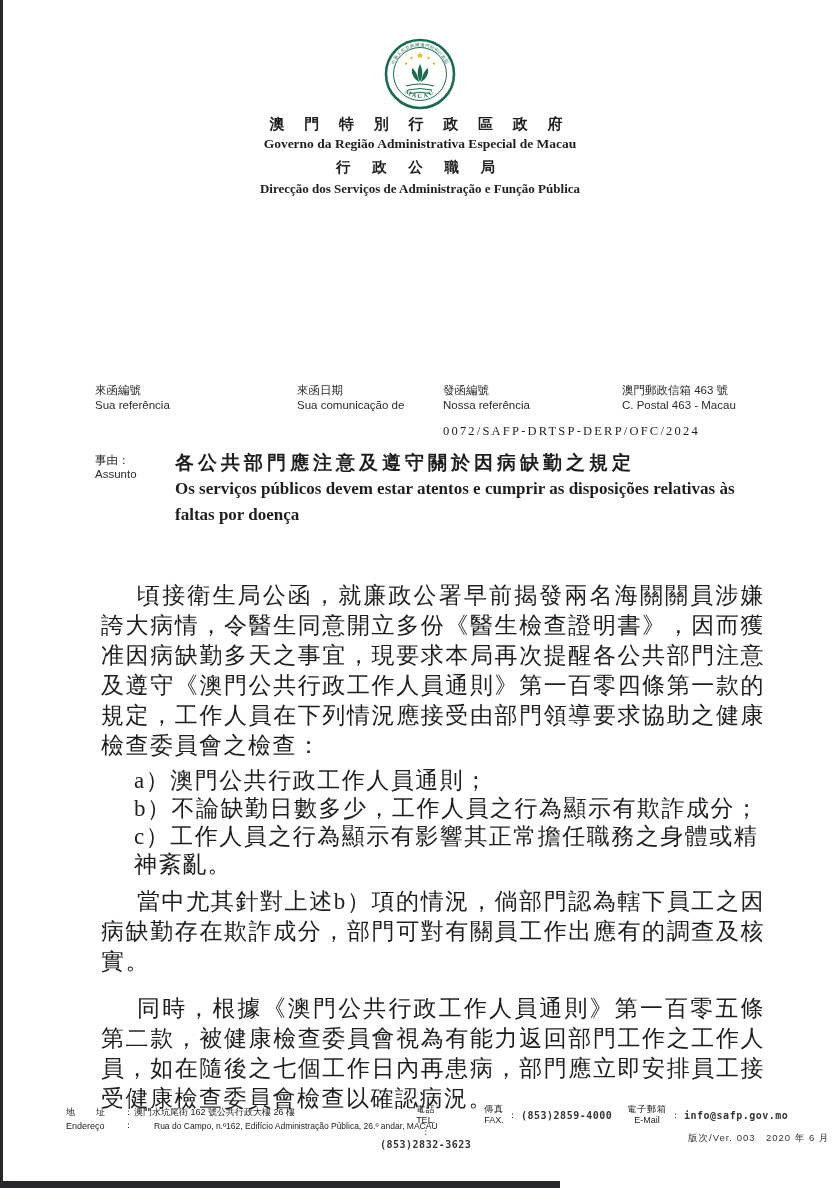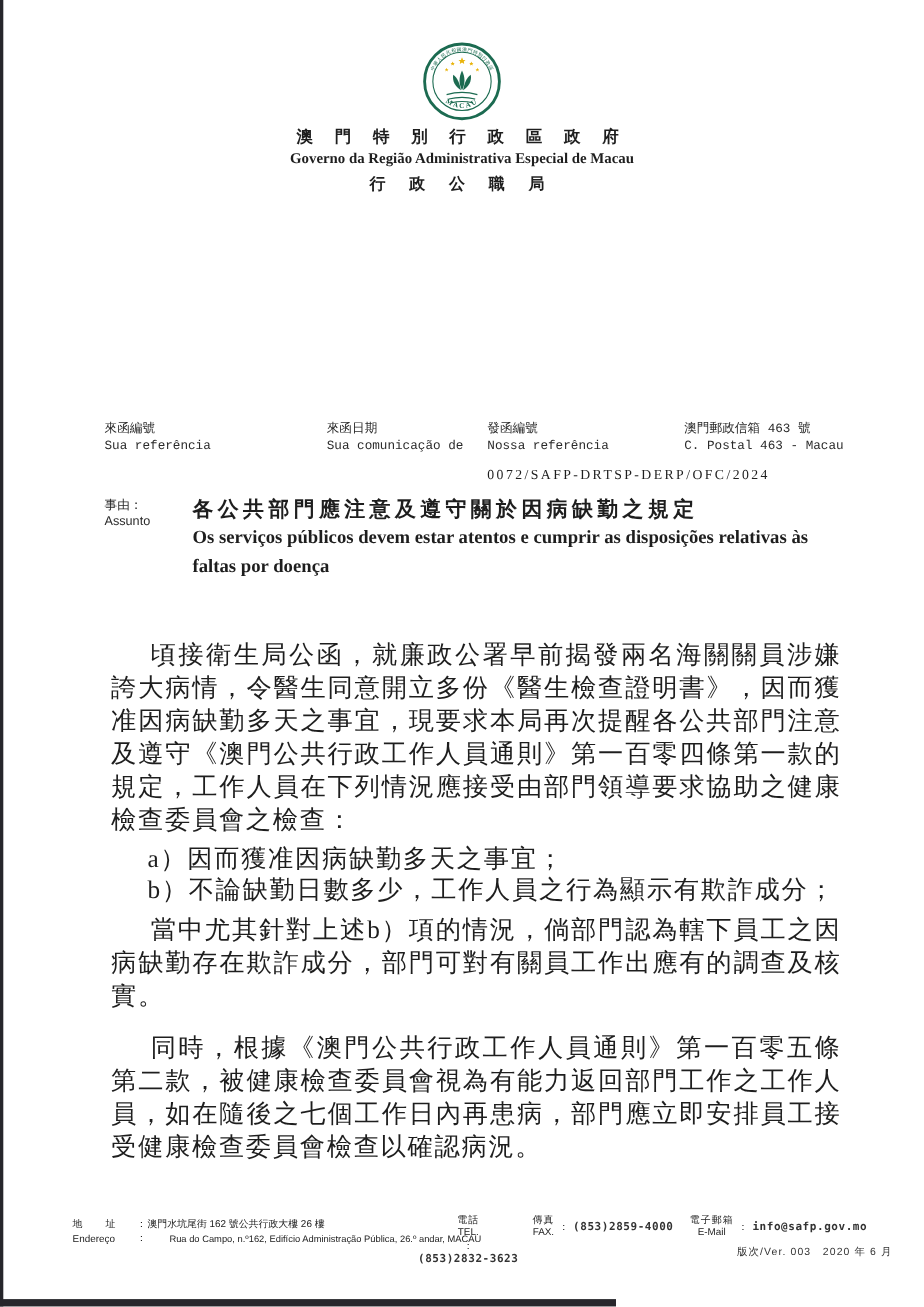"Direcção dos Serviços de Administração" div.dept-pt { html: none -> <div>Direcção dos Serviços de Administração e Função Pública</div> }
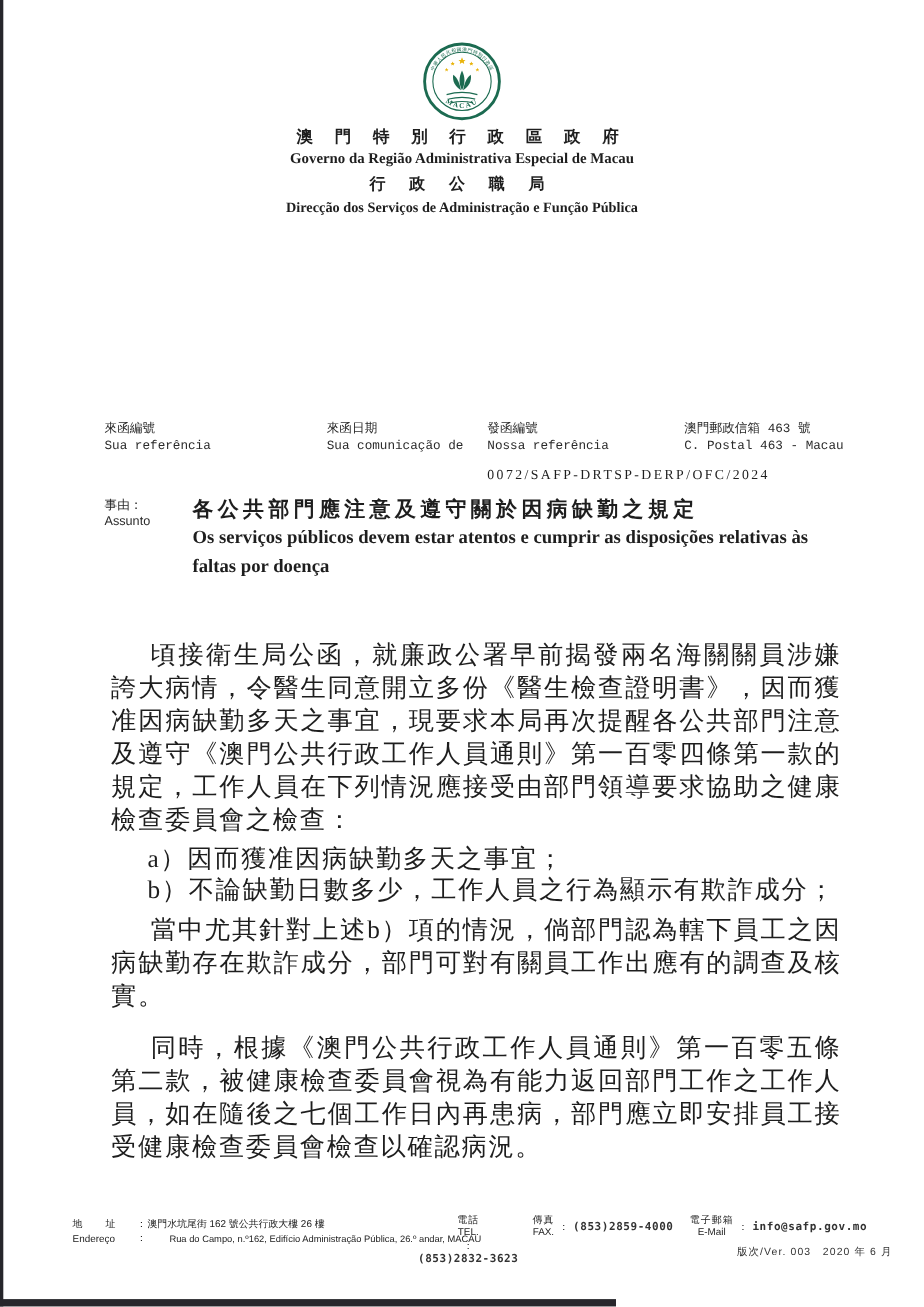"來函編號" .ref-col { font-family: Liberation Mono, monospace -> Liberation Sans, sans-serif }
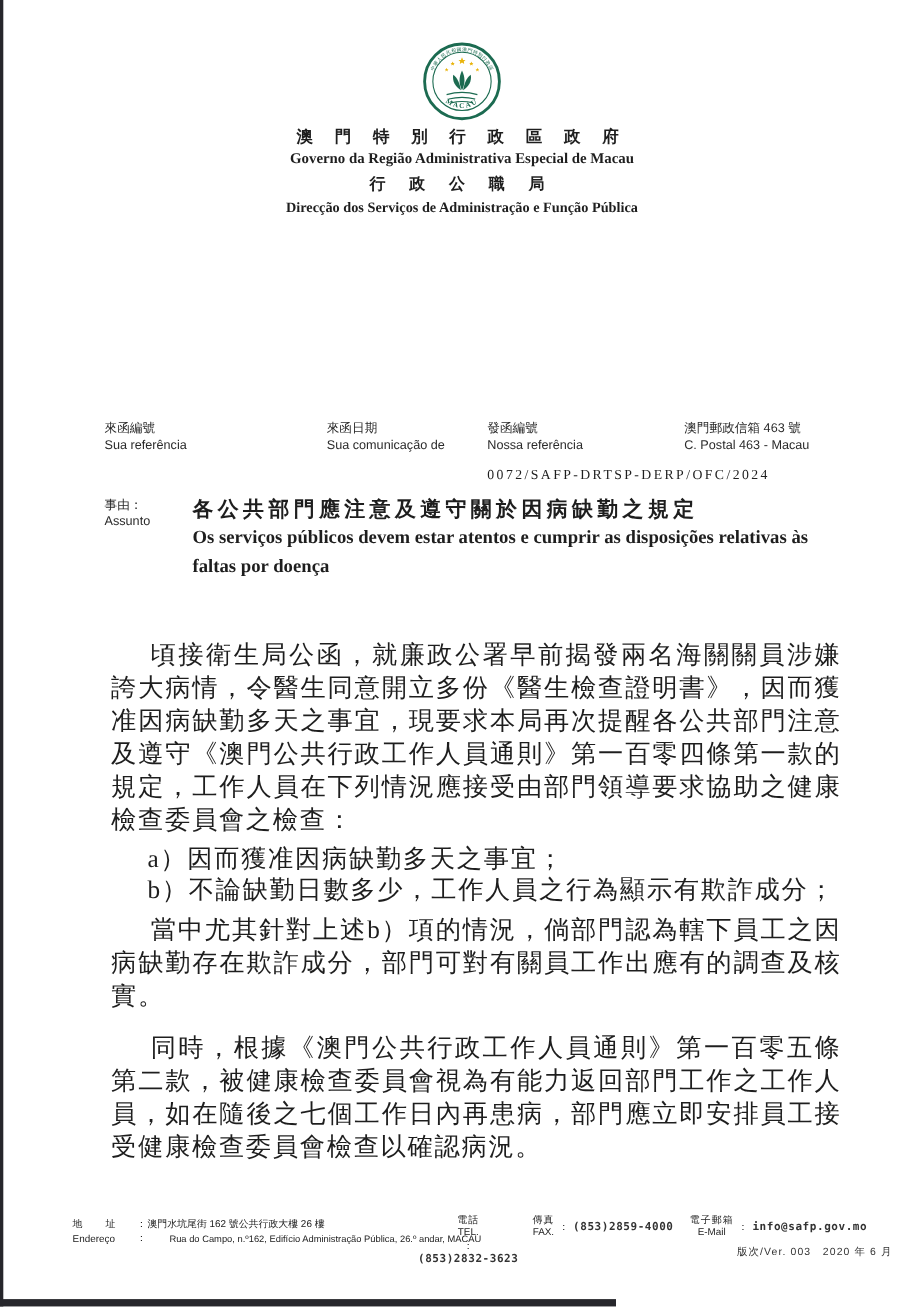"a）因而獲准因病缺勤多天之事宜；" div { text: 因而獲准因病缺勤多天之事宜 -> 澳門公共行政工作人員通則 }
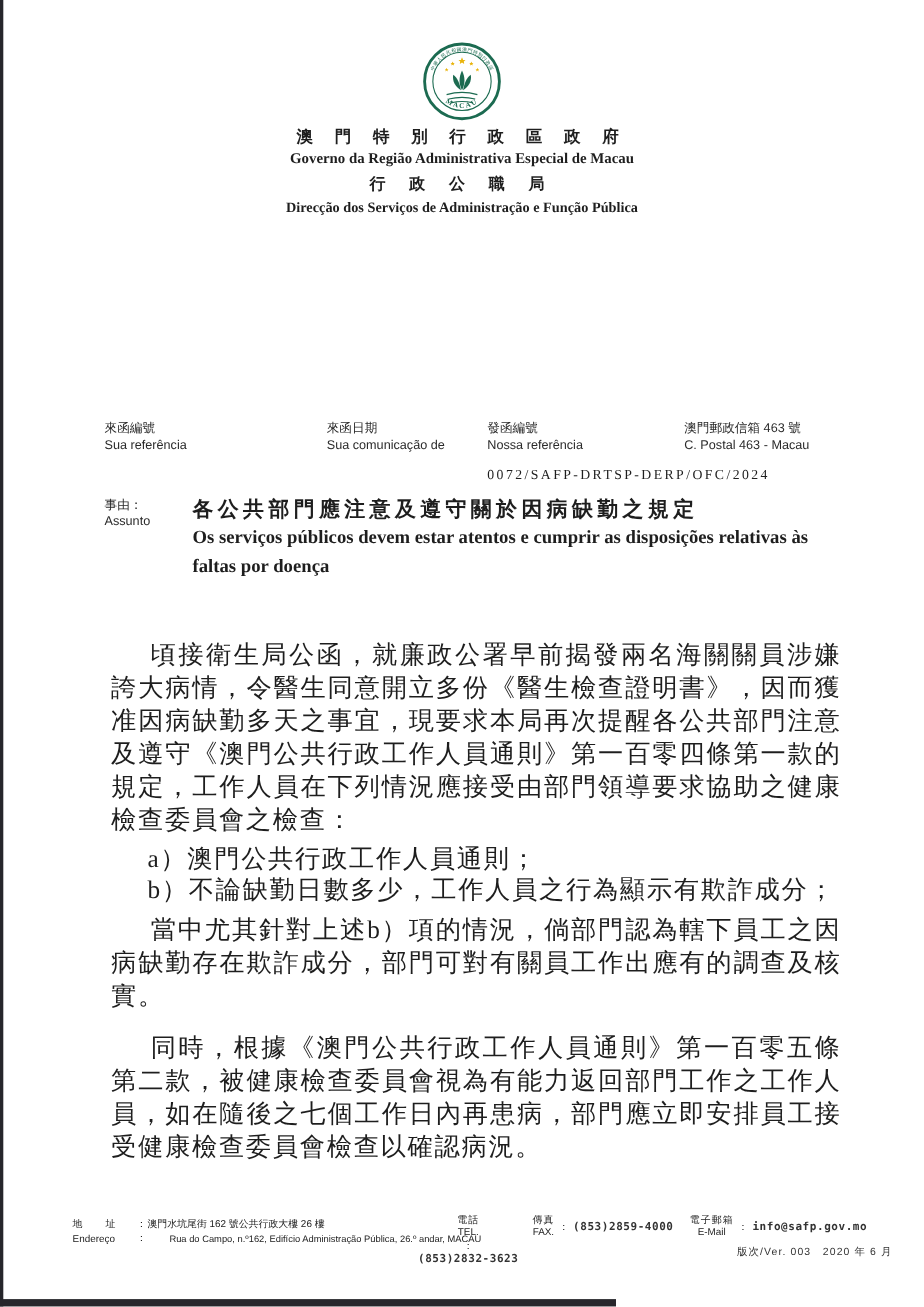"c）工作人員之行為顯示有影響其正常擔任職務之身體或精神紊亂。" div { html: none -> <div>c）工作人員之行為顯示有影響其正常擔任職務之身體或精神紊亂。</div> }
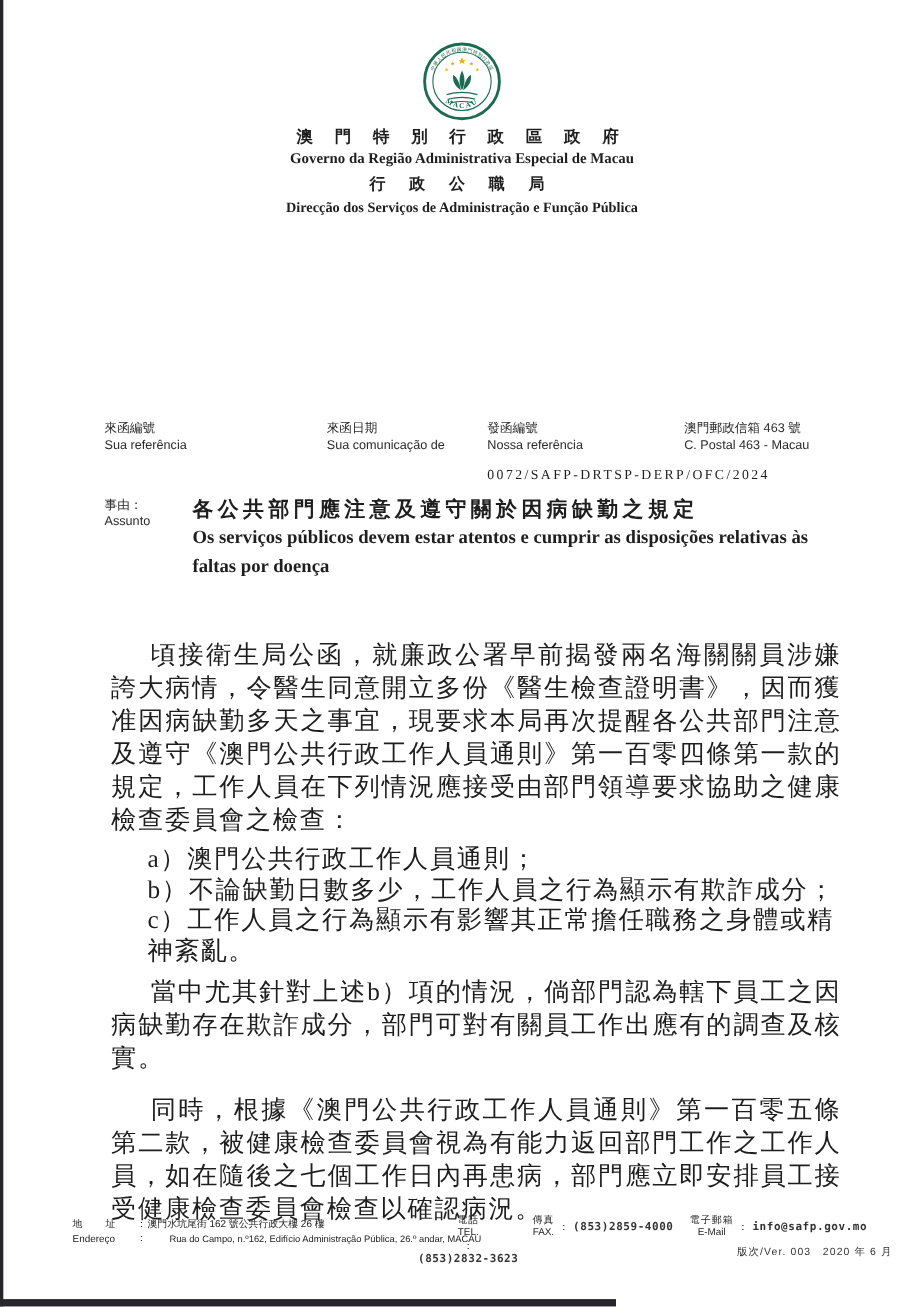"版次/Ver. 003 2020 年 6" .version { left: 638px -> 656px }
